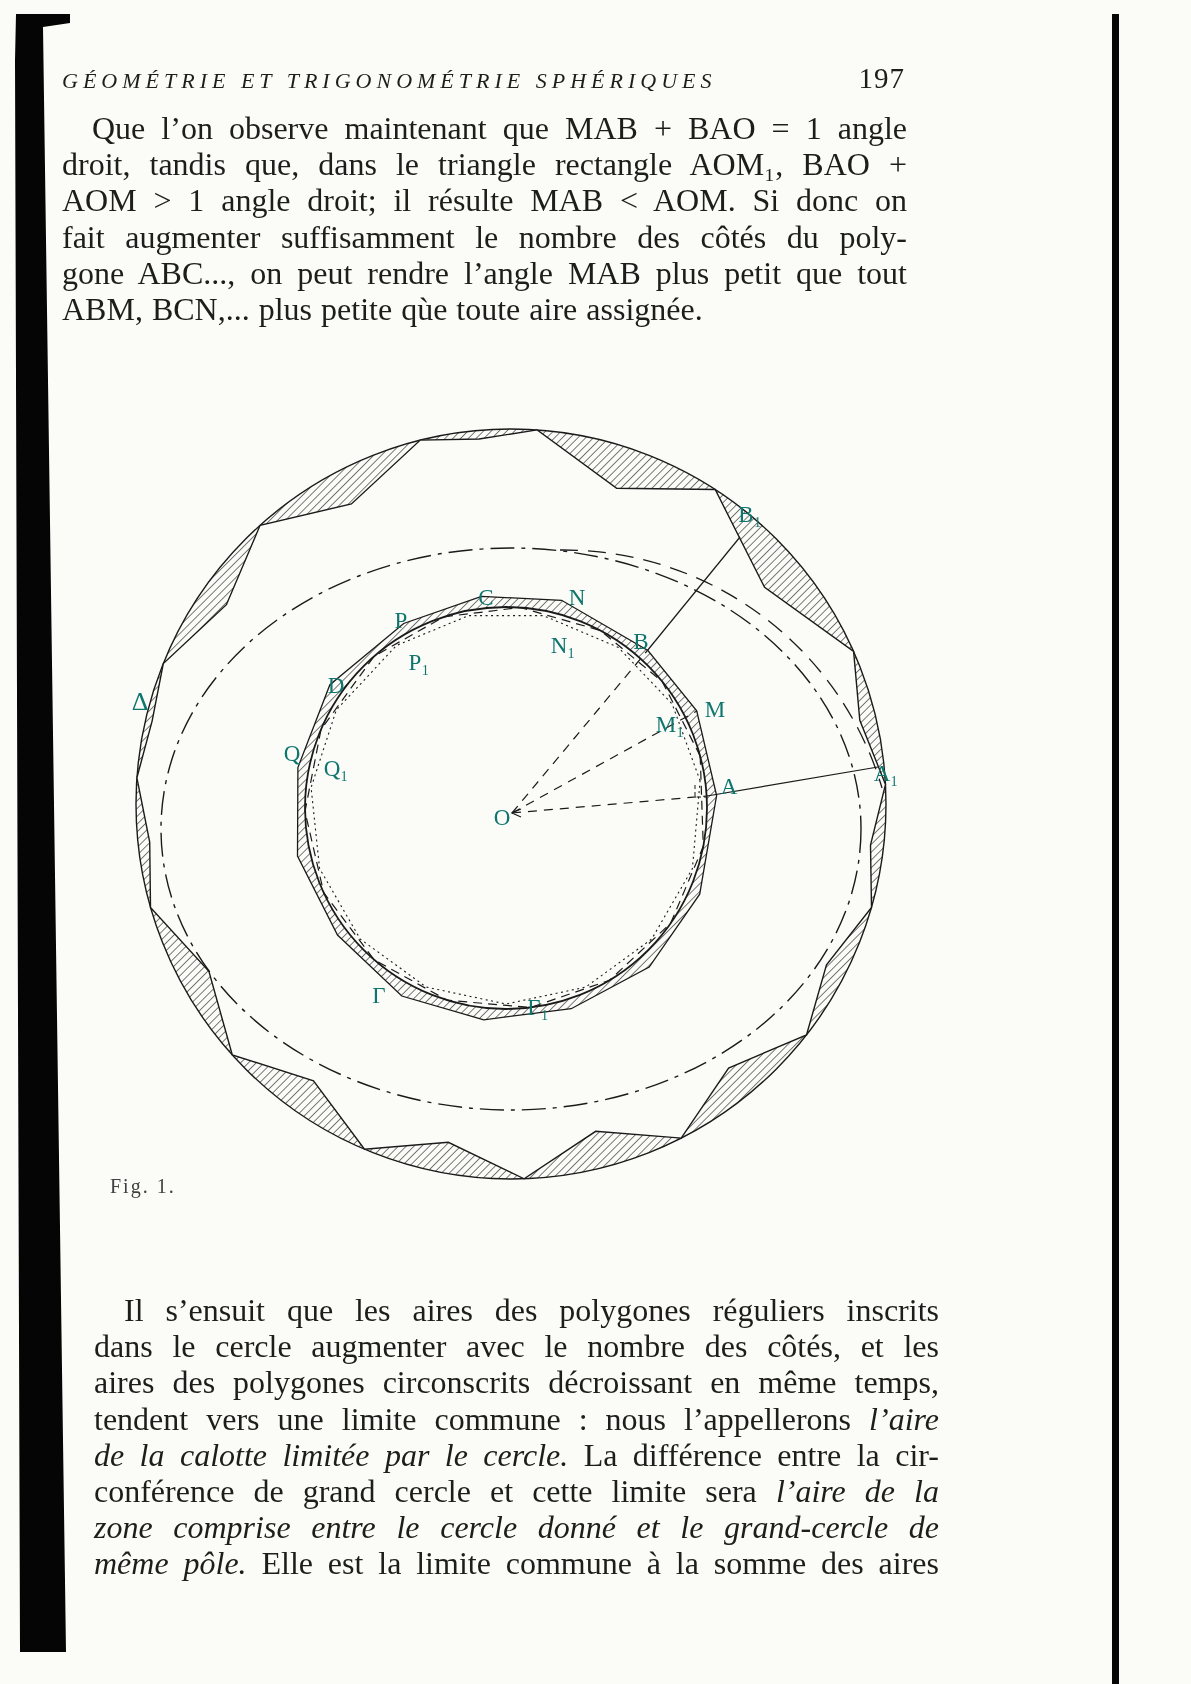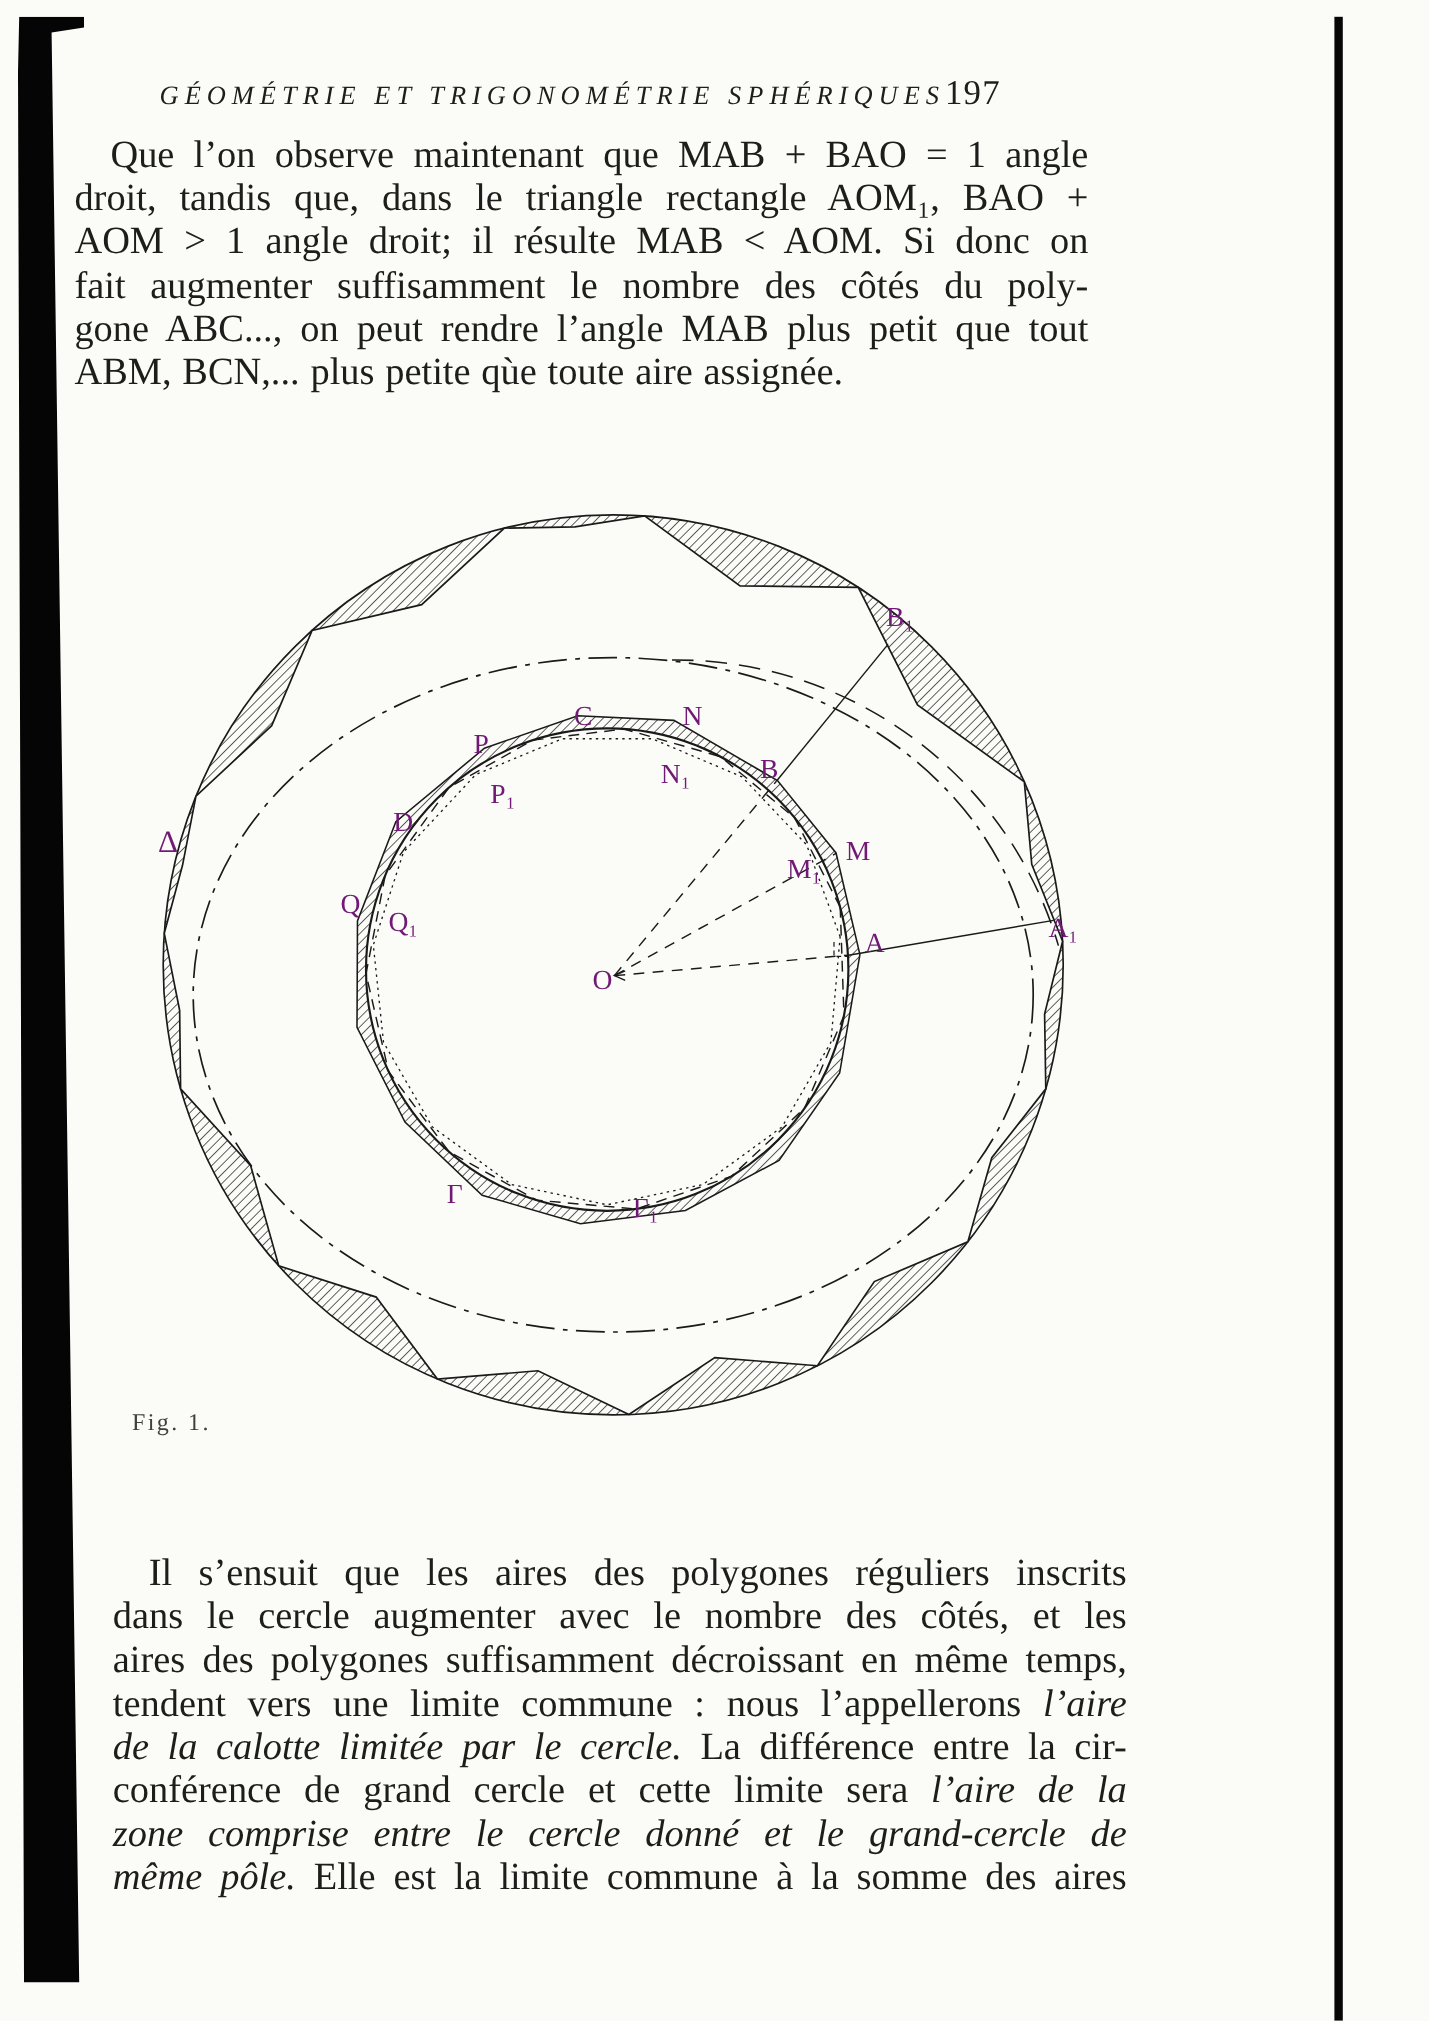"GÉOMÉTRIE ET TRIGONOMÉTRIE SPHÉRIQUES" .header { justify-content: center -> space-between }
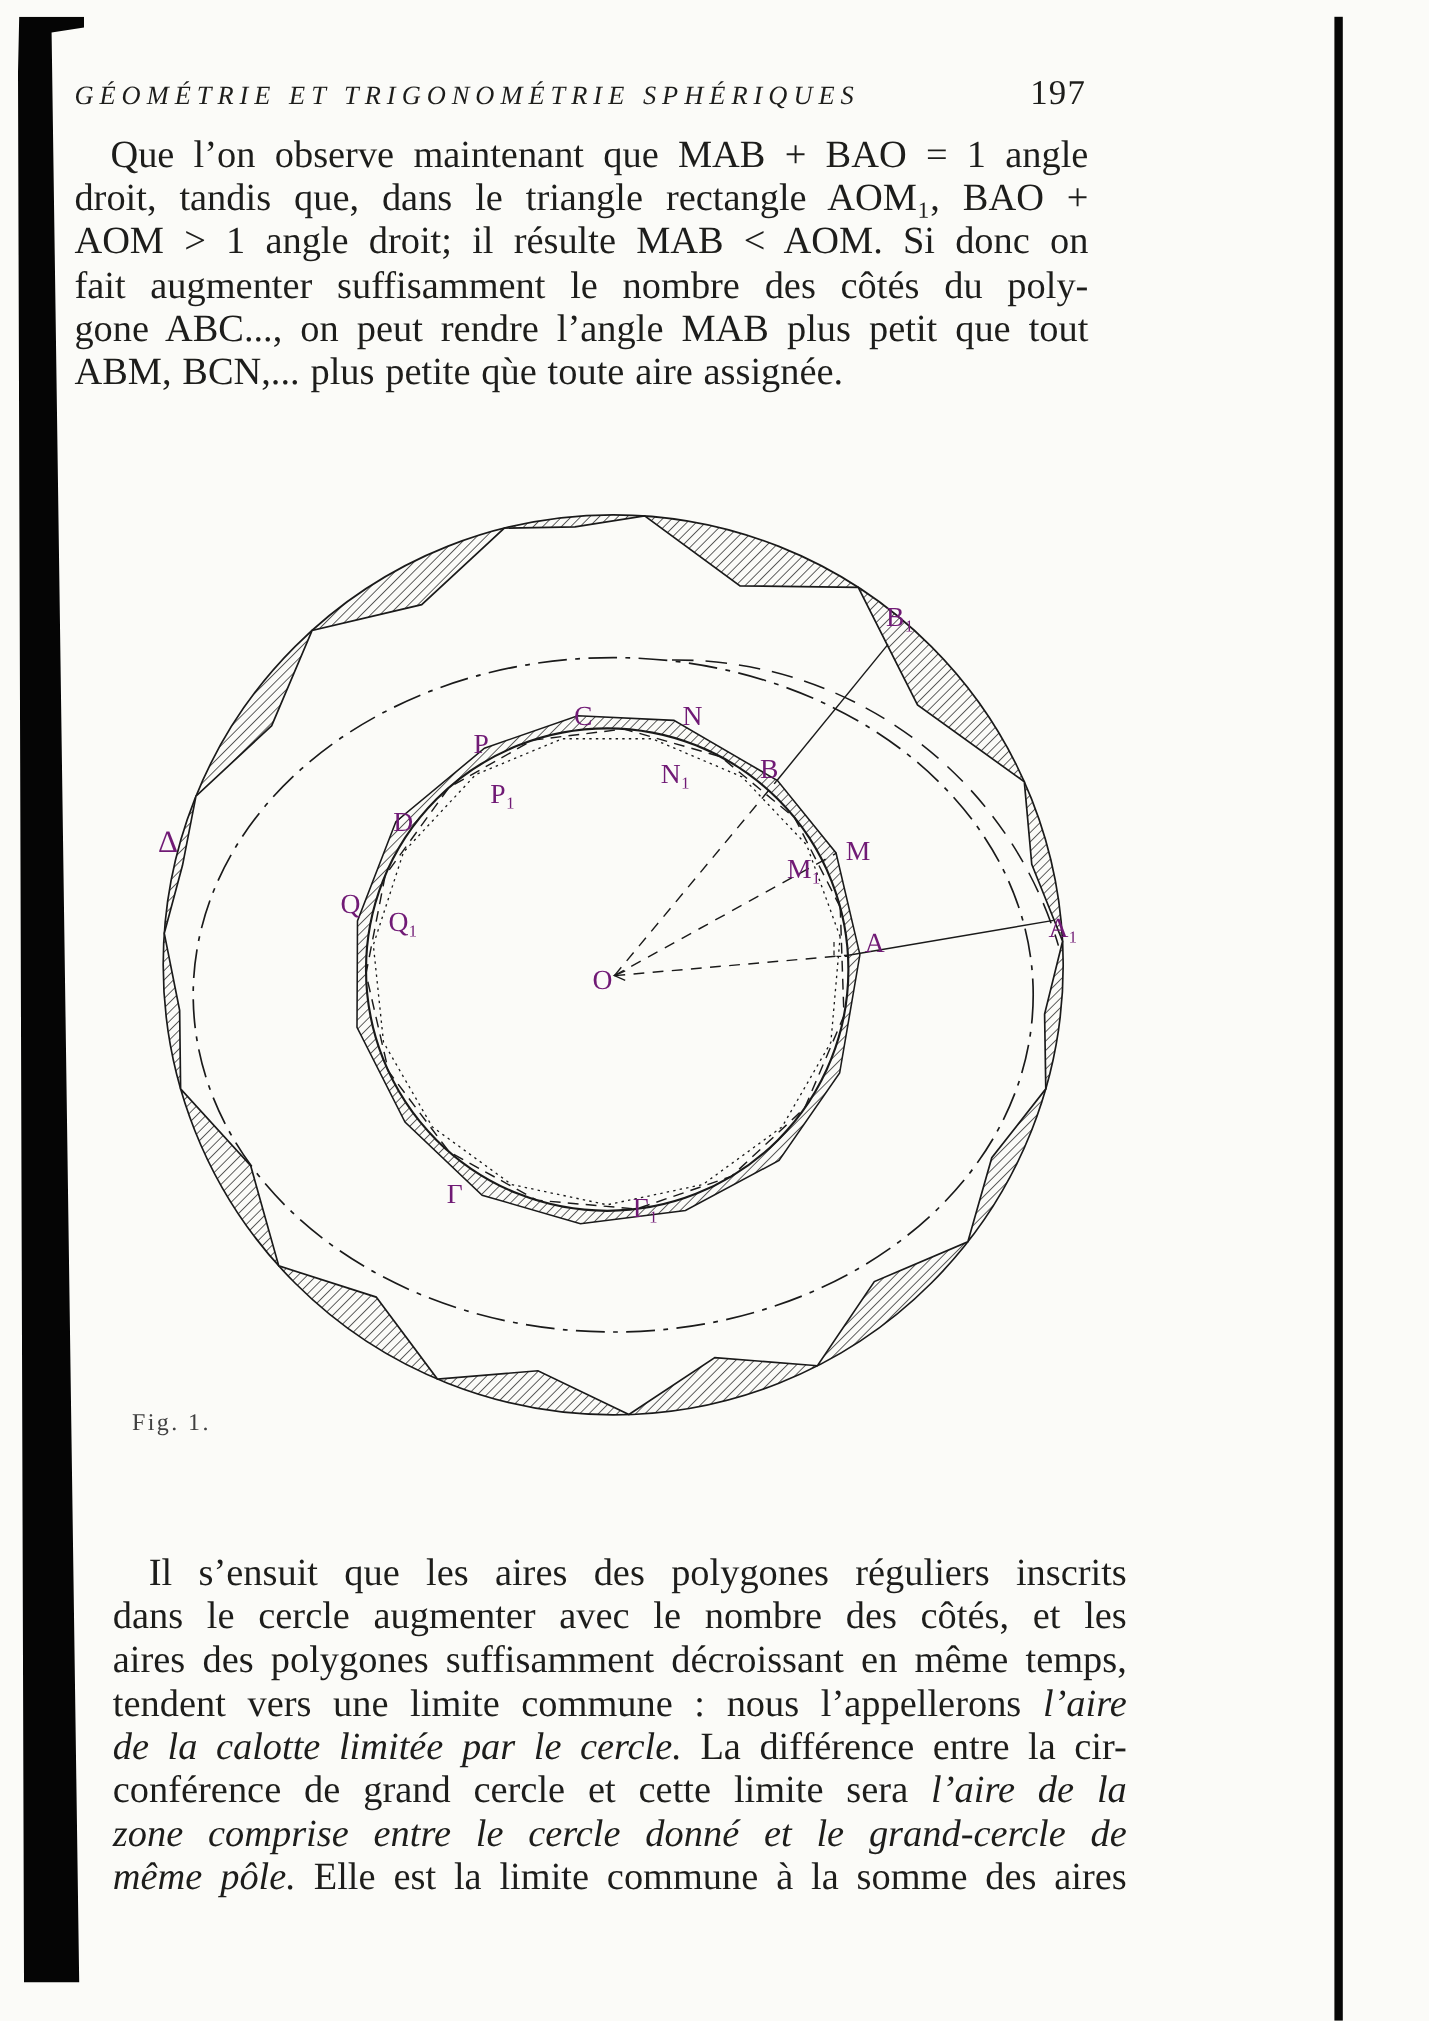"B₁" .flabel { color: #701a75 -> #0f766e }
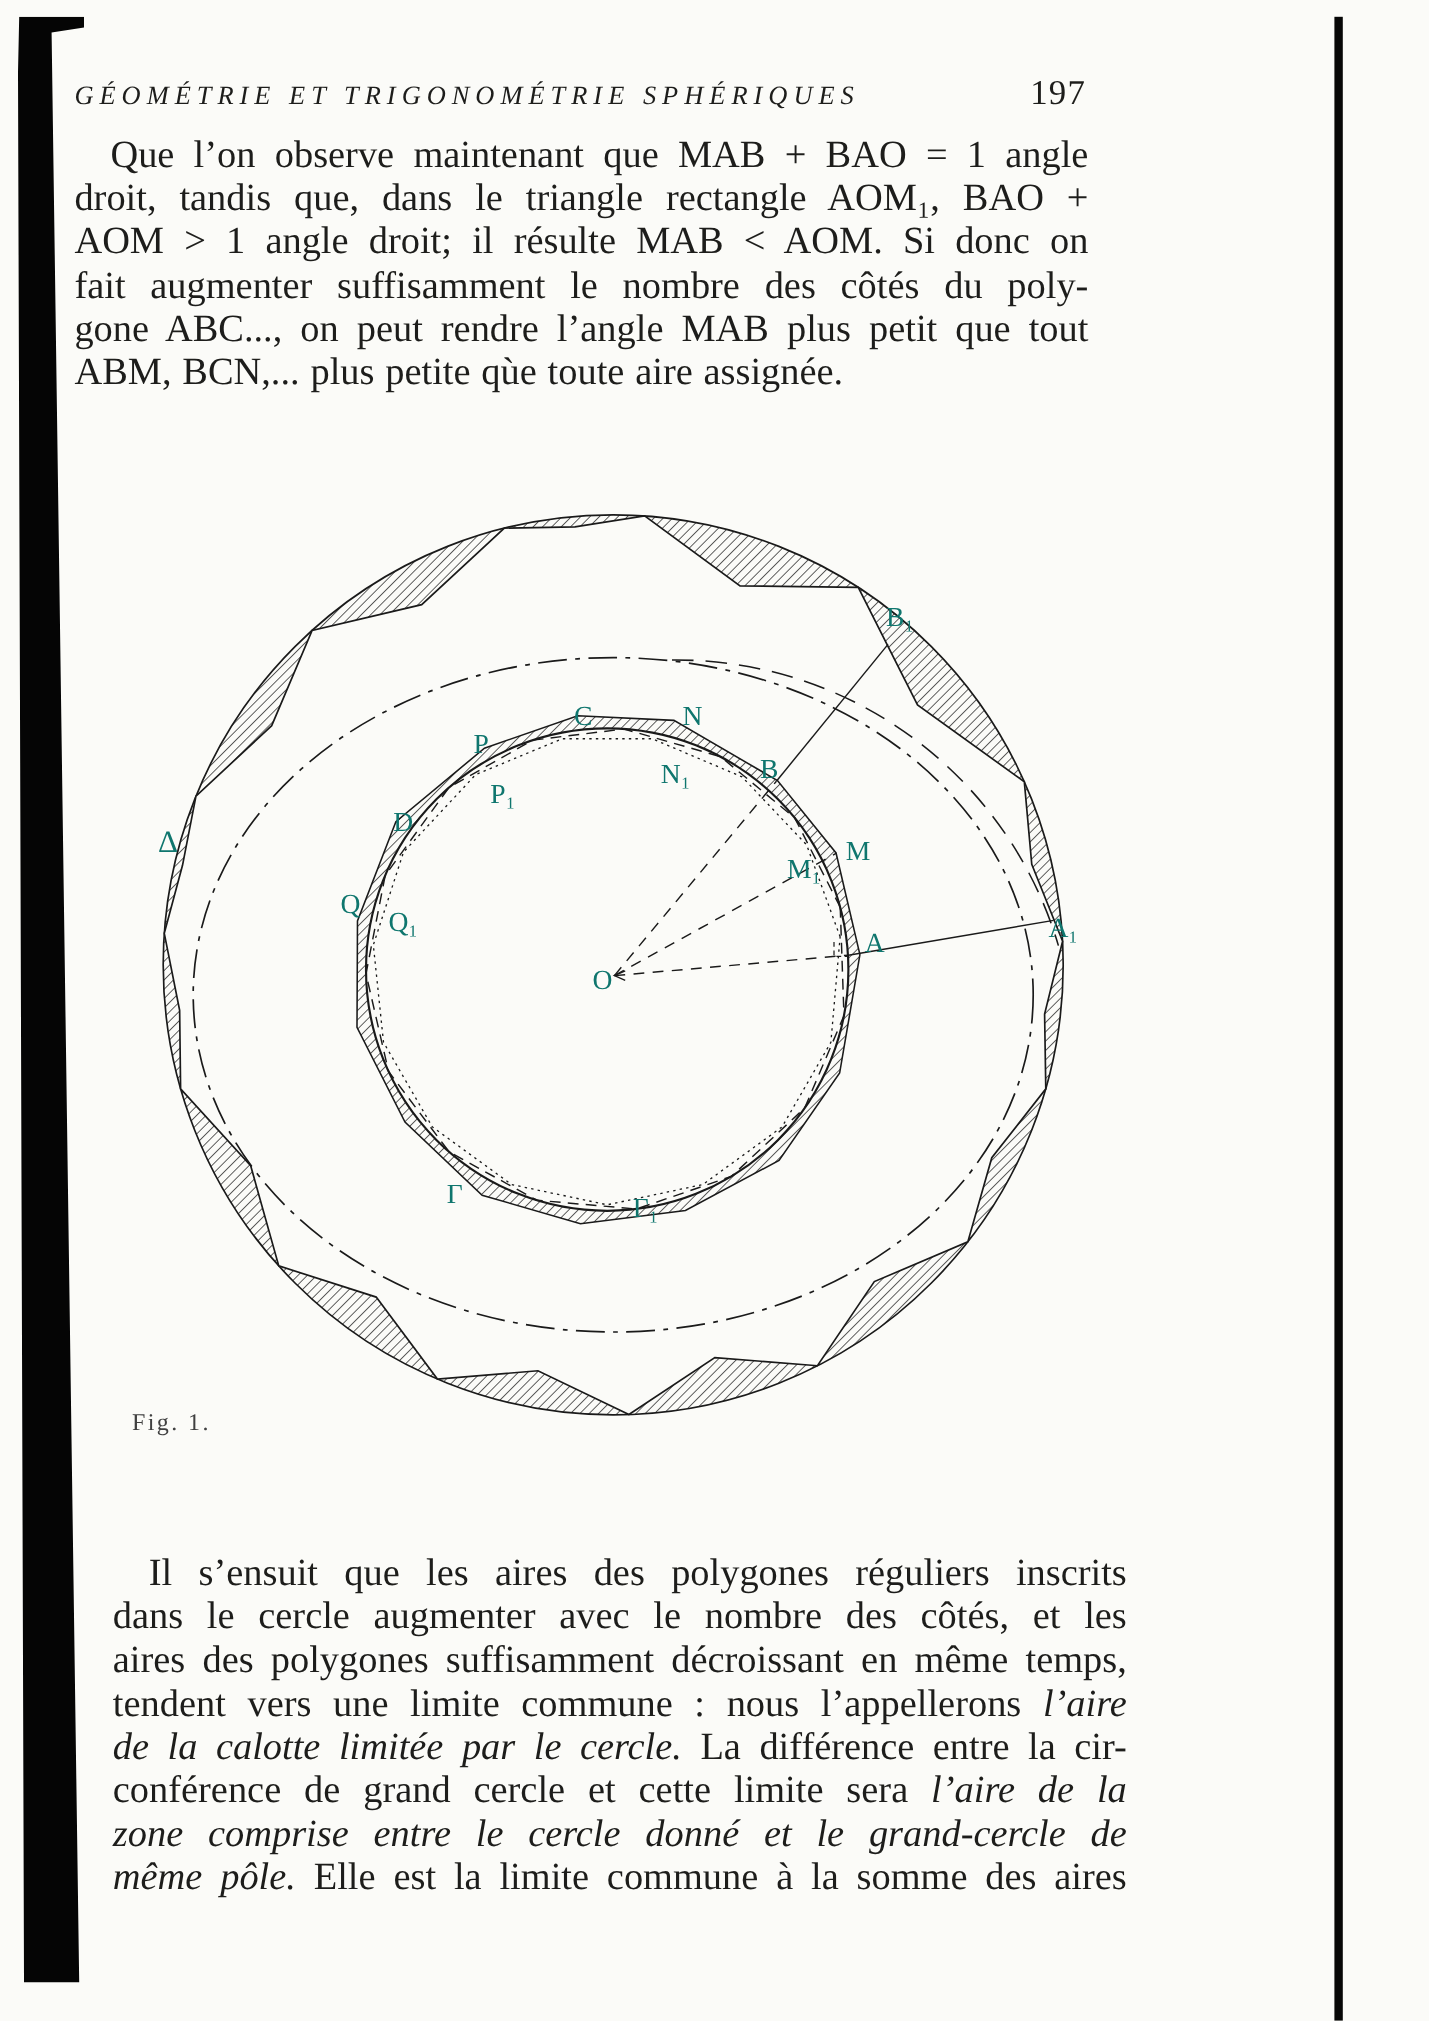"aires des polygones suffisamment" span { text: suffisamment -> circonscrits }
